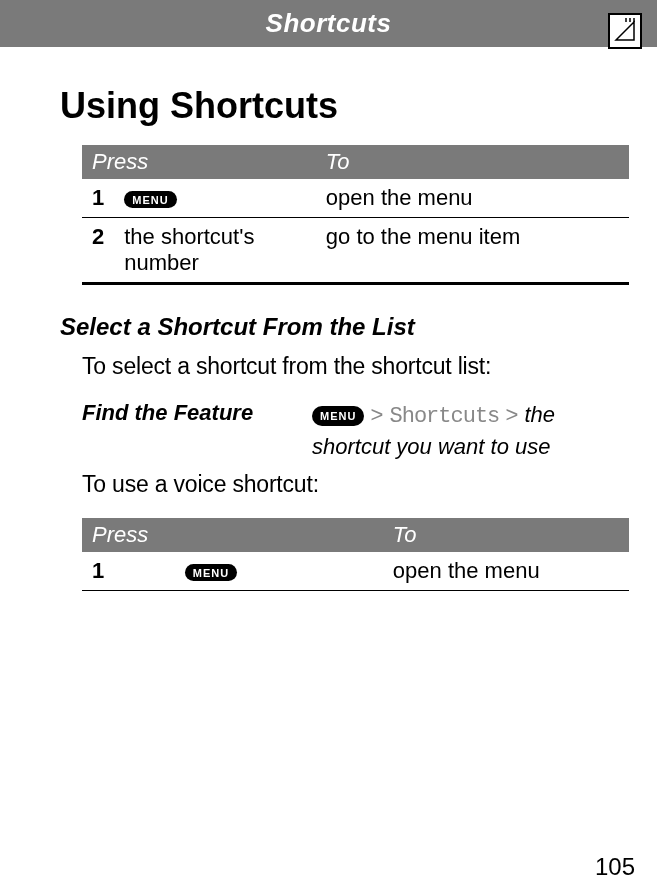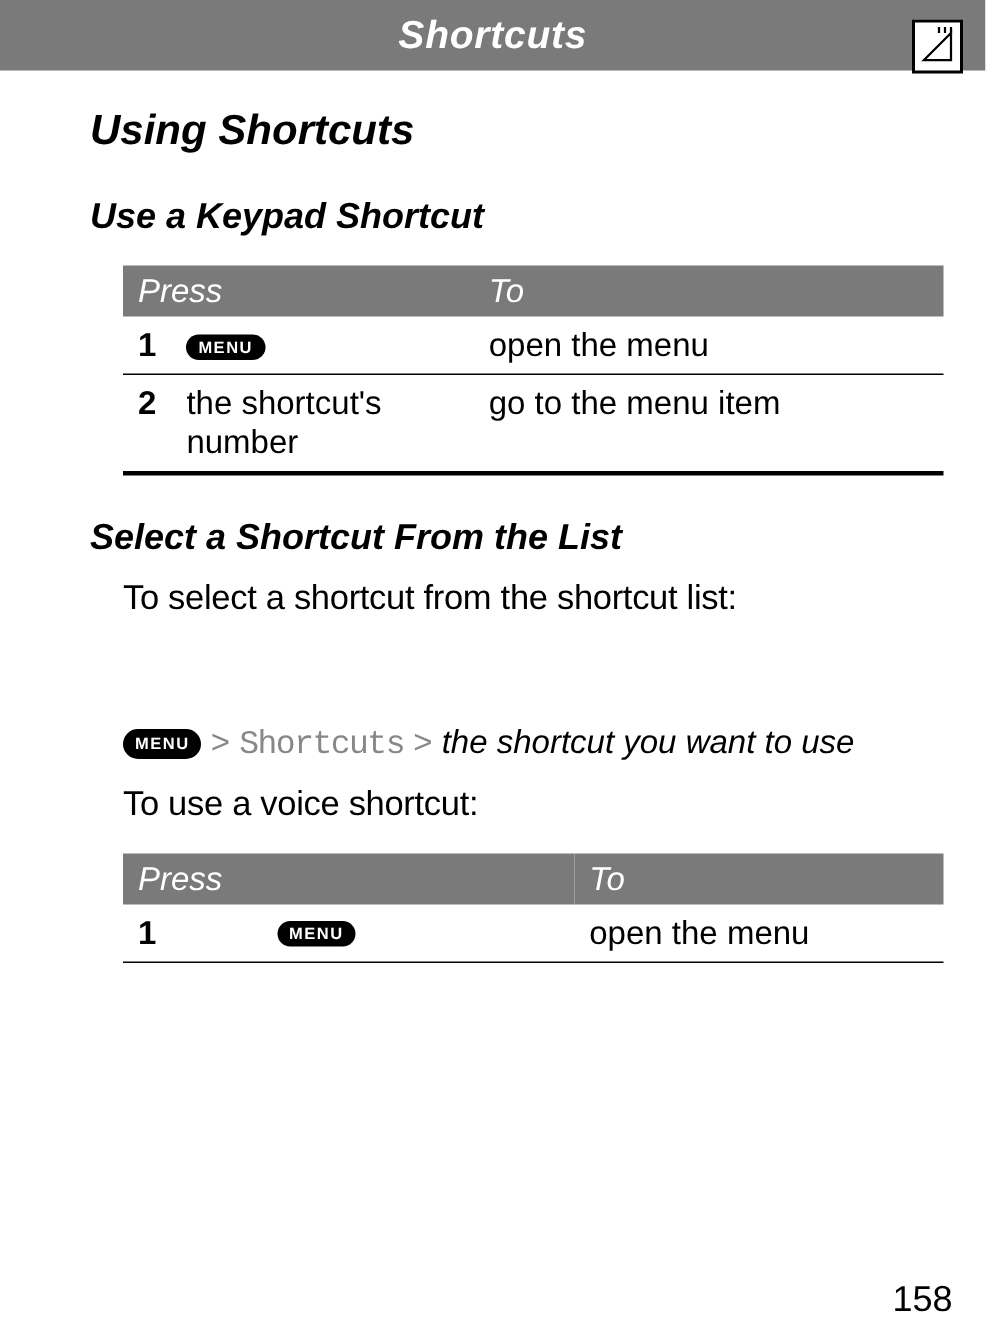"Using Shortcuts" .h1 { font-size: 28px -> 36px; font-style: italic -> none; margin: 4px 0 10px 0 -> 18px 0 10px 0 }
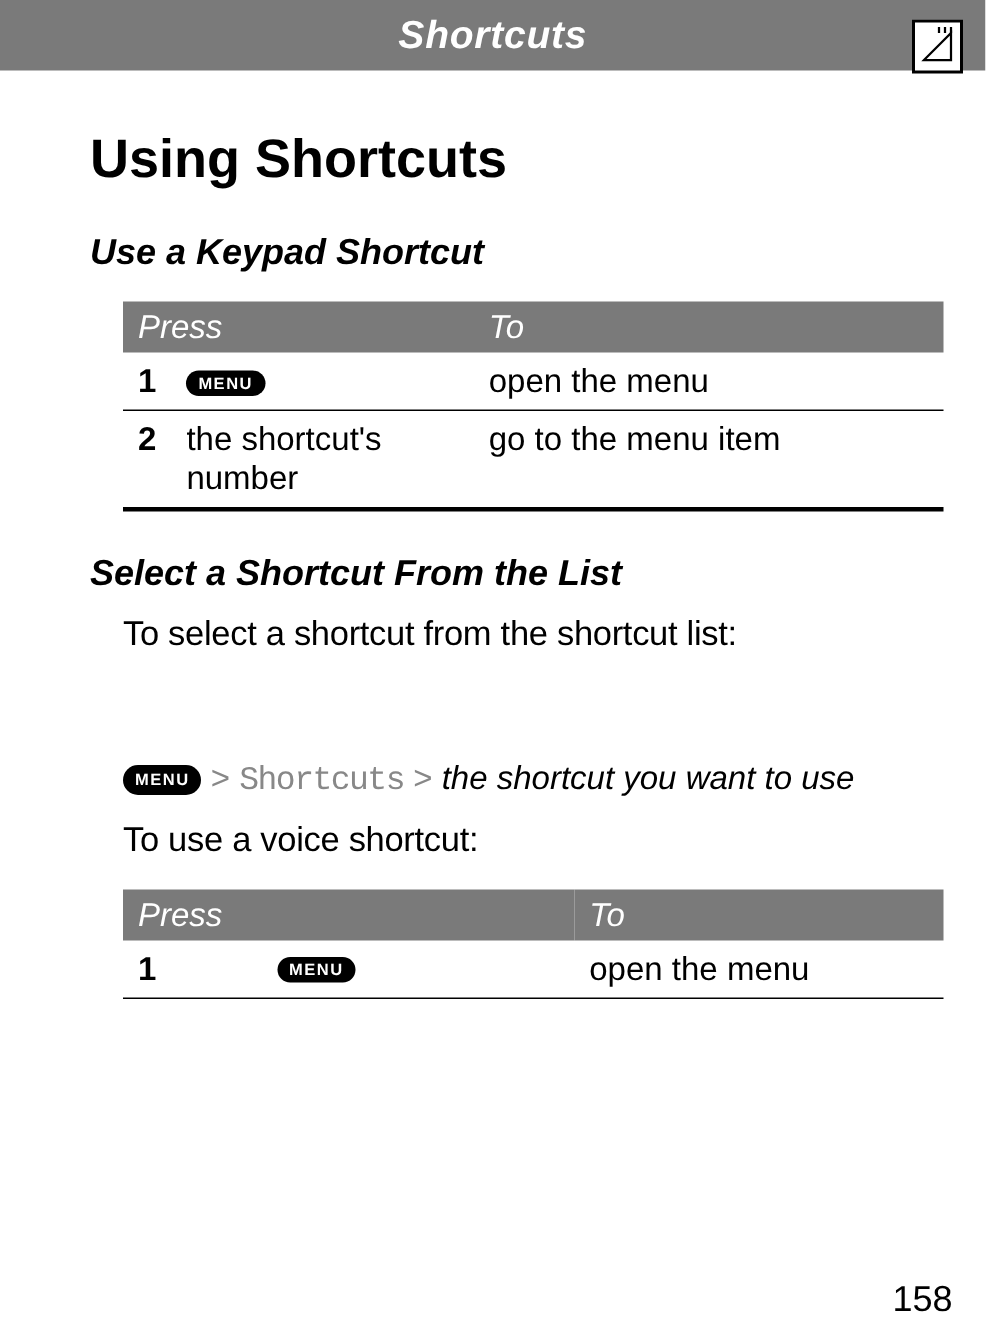"Use a Keypad Shortcut" div.h2 { html: <div>Use a Keypad Shortcut</div> -> none }
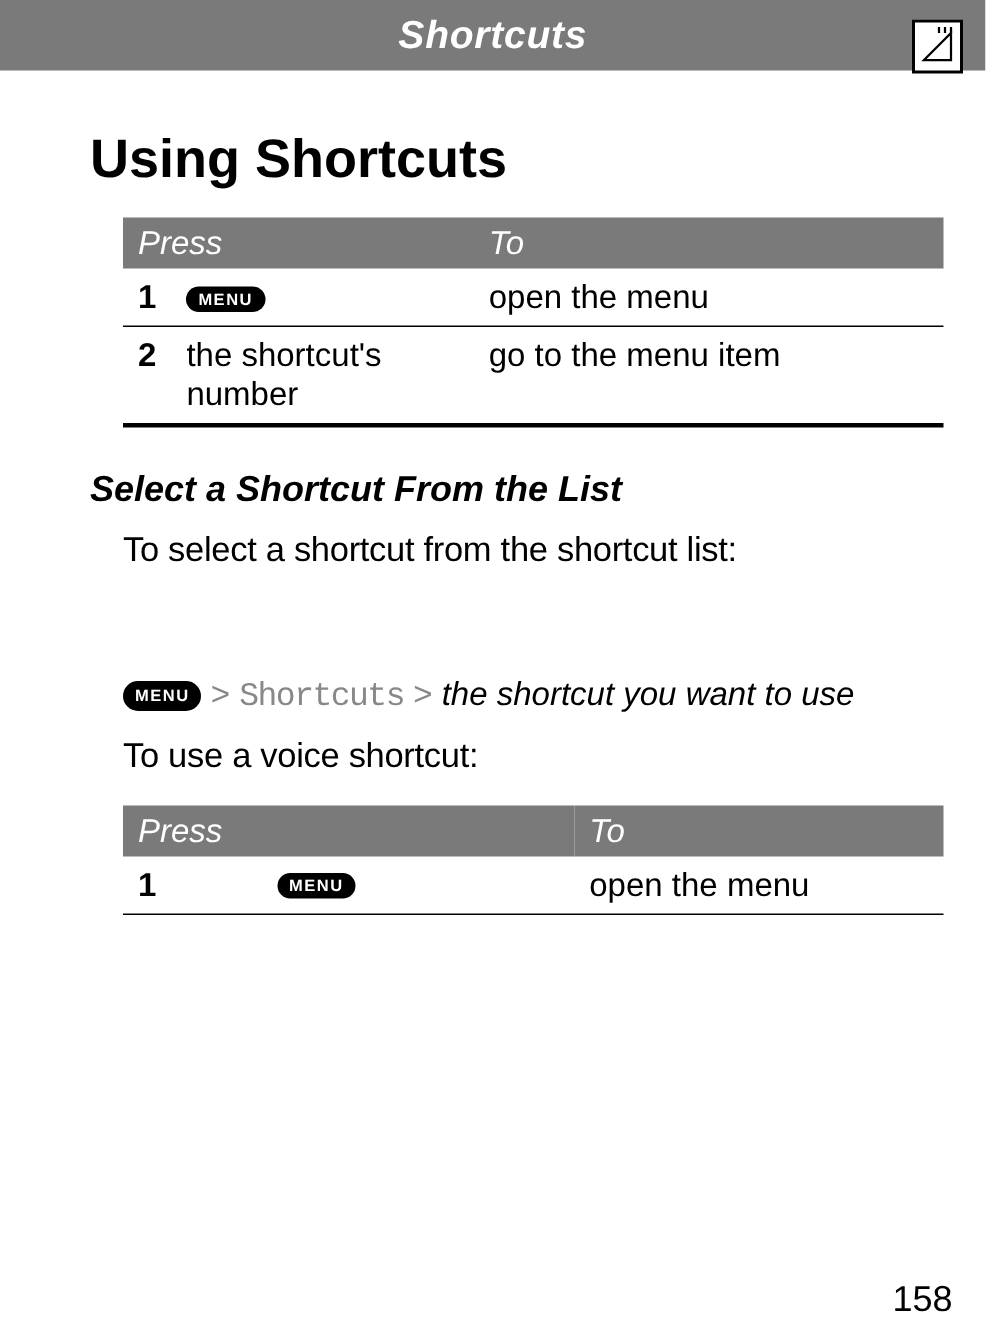"Find the Feature" div.find-feature-label { html: none -> <div>Find the Feature</div> }
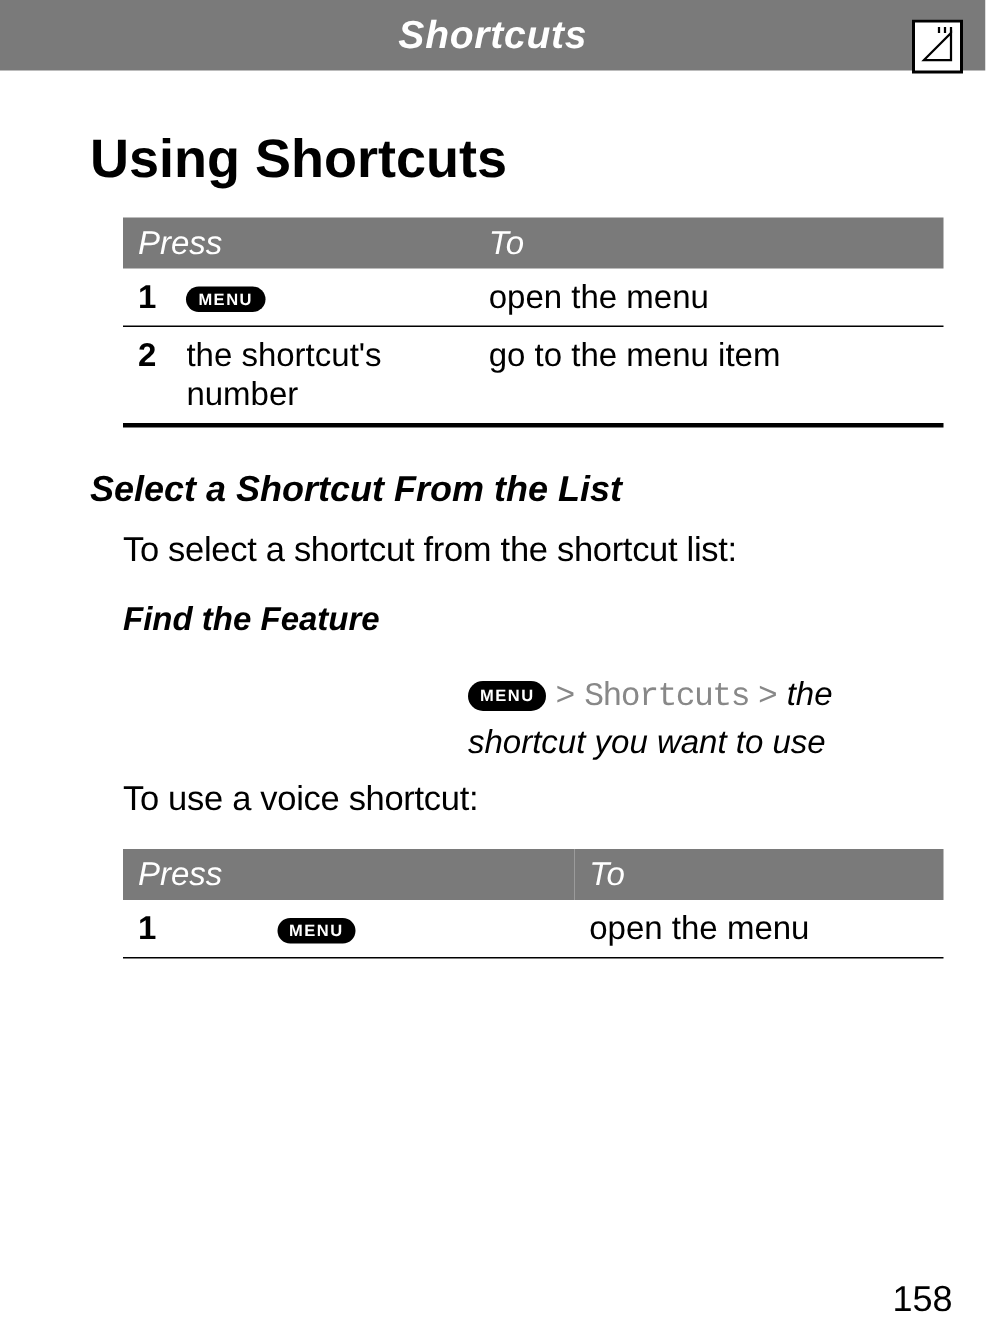"MENU > Shortcuts > the" .find-feature-path { margin-top: 48px -> none }
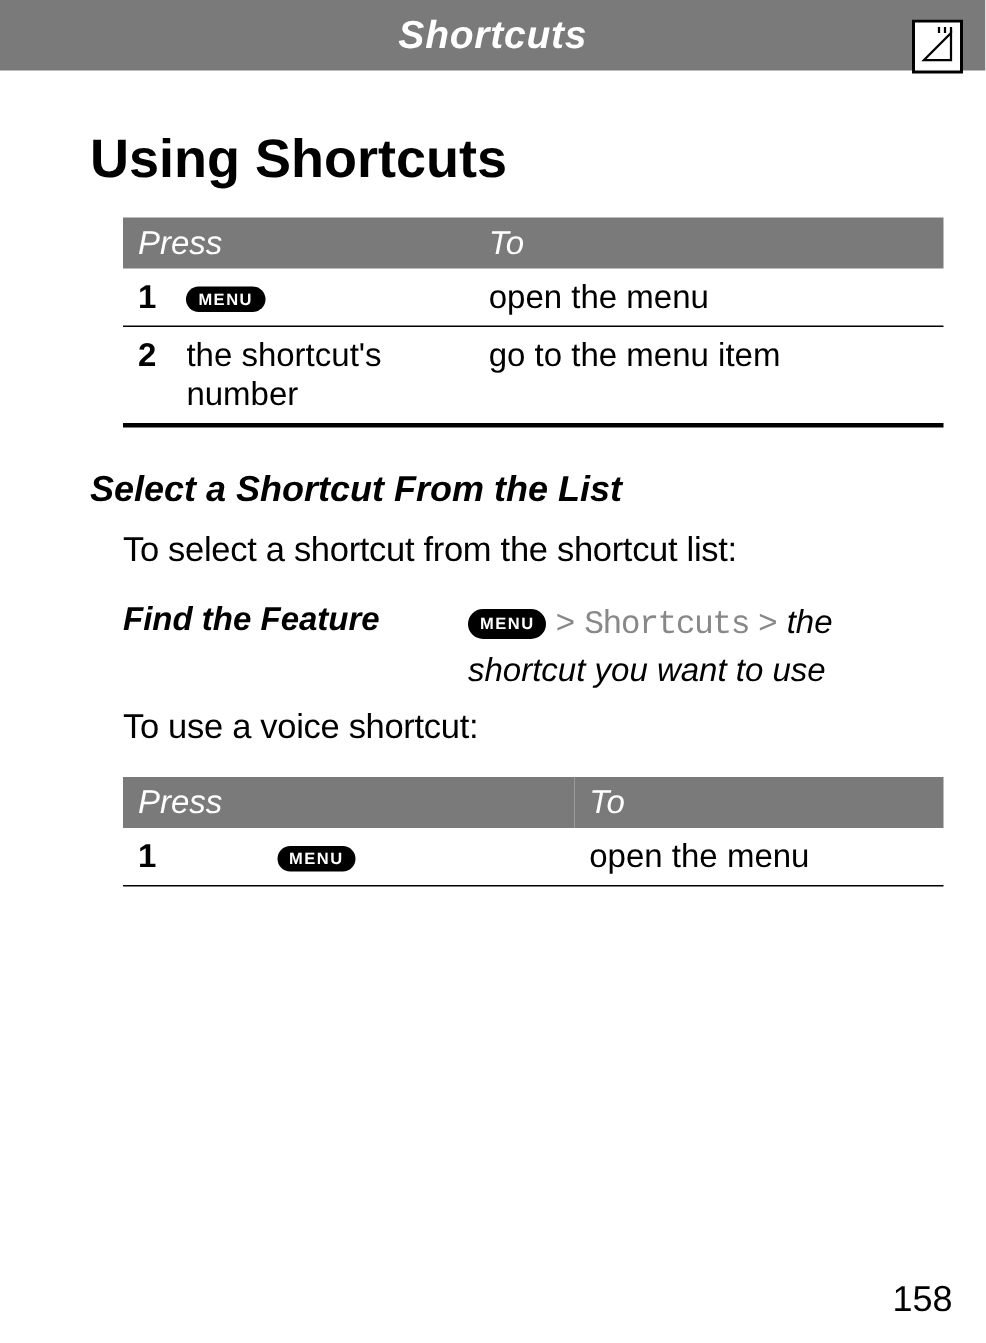"158" div.page-number { text: 158 -> 105 }
